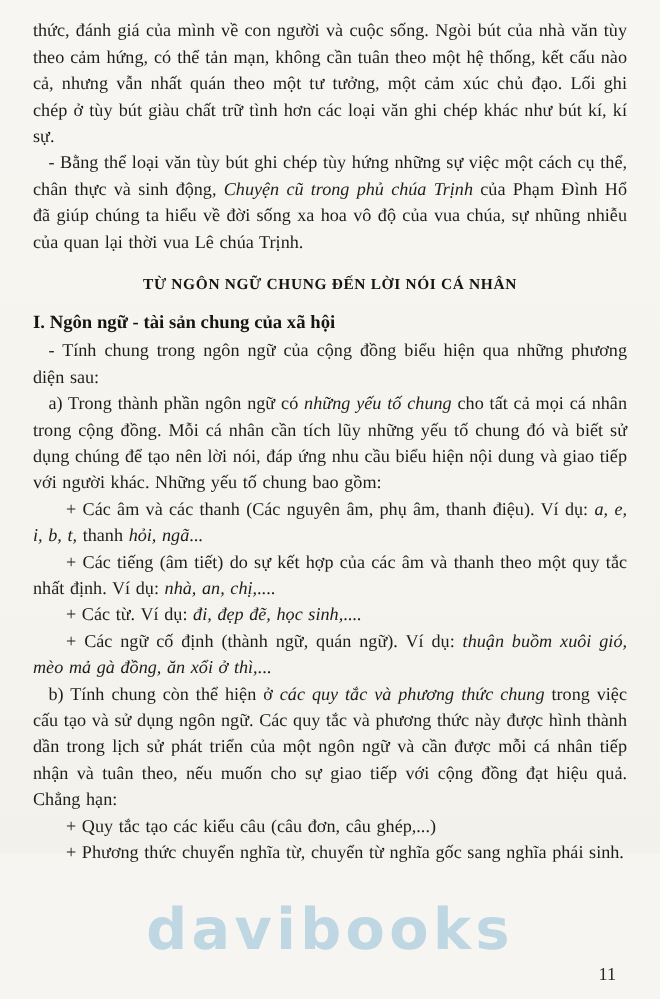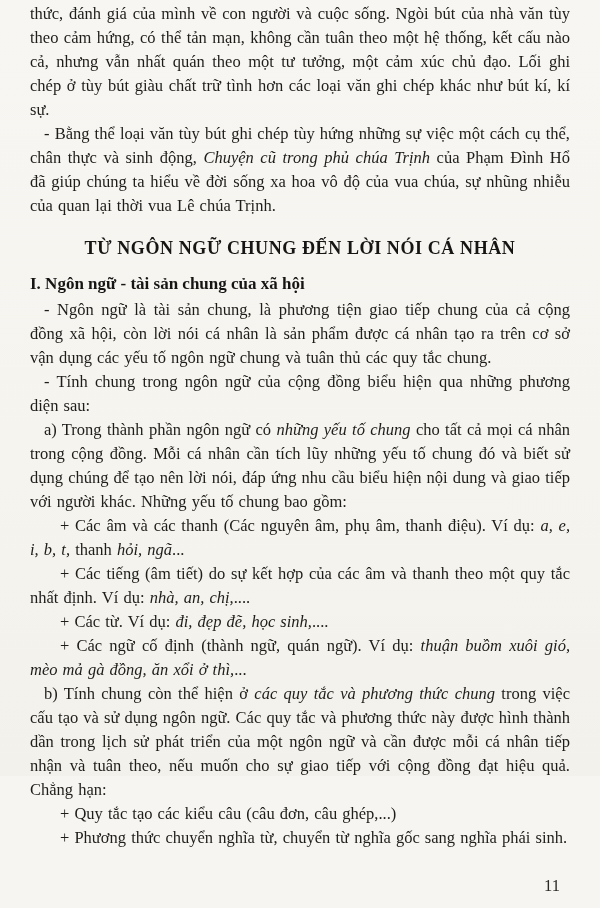"thức, đánh giá của mình" .page { padding: 2px 30px 0 30px -> 16px 30px 0 30px }
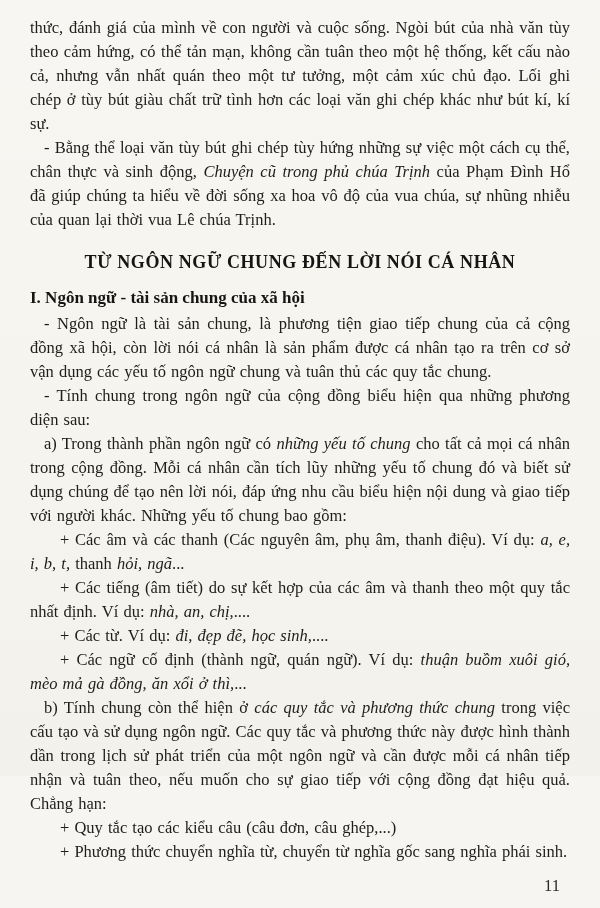"TỪ NGÔN NGỮ CHUNG ĐẾN" h1.chapter { font-size: 18px -> 14px }
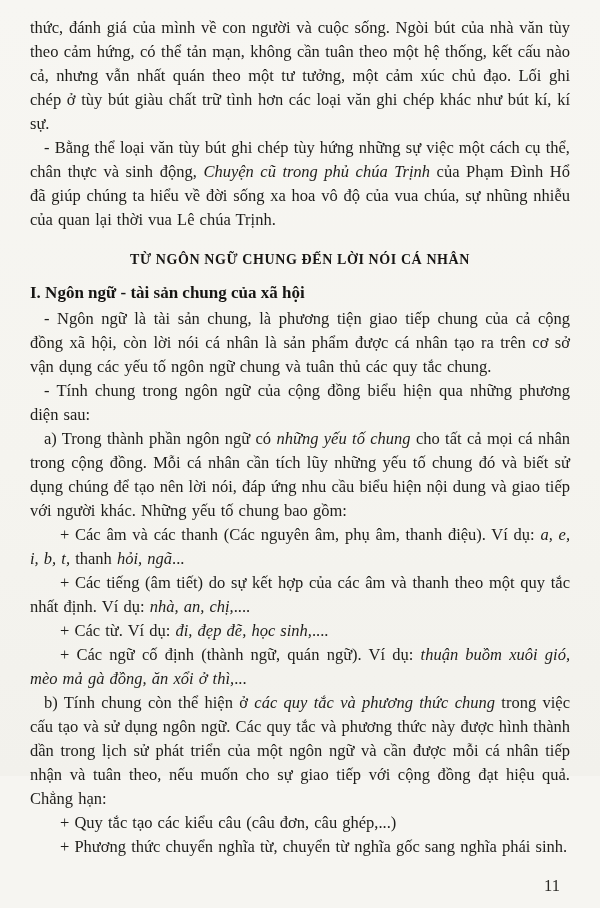"- Ngôn ngữ là tài" p.body { html: <p><span>- Ngôn ngữ là tài sản chung, là phương tiện giao tiếp chung của cả cộng đồng xã hội, còn lời nói cá nhân là sản phẩm được cá nhân tạo ra trên cơ sở vận dụng các yếu tố ngôn ngữ chung và tuân thủ các quy tắc chung.</span></p> -> none }
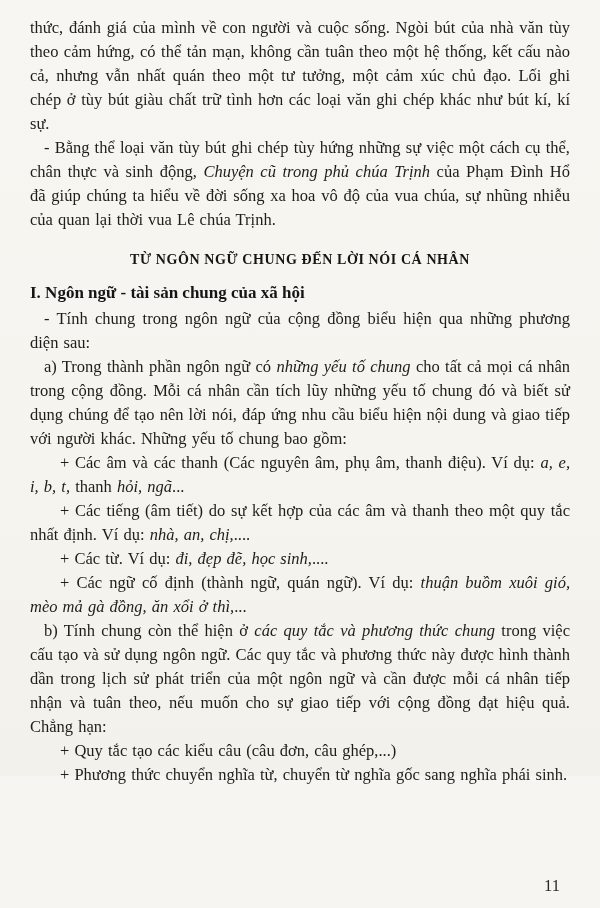"davibooks" span.wm-logo { html: none -> <span>davibooks</span> }
